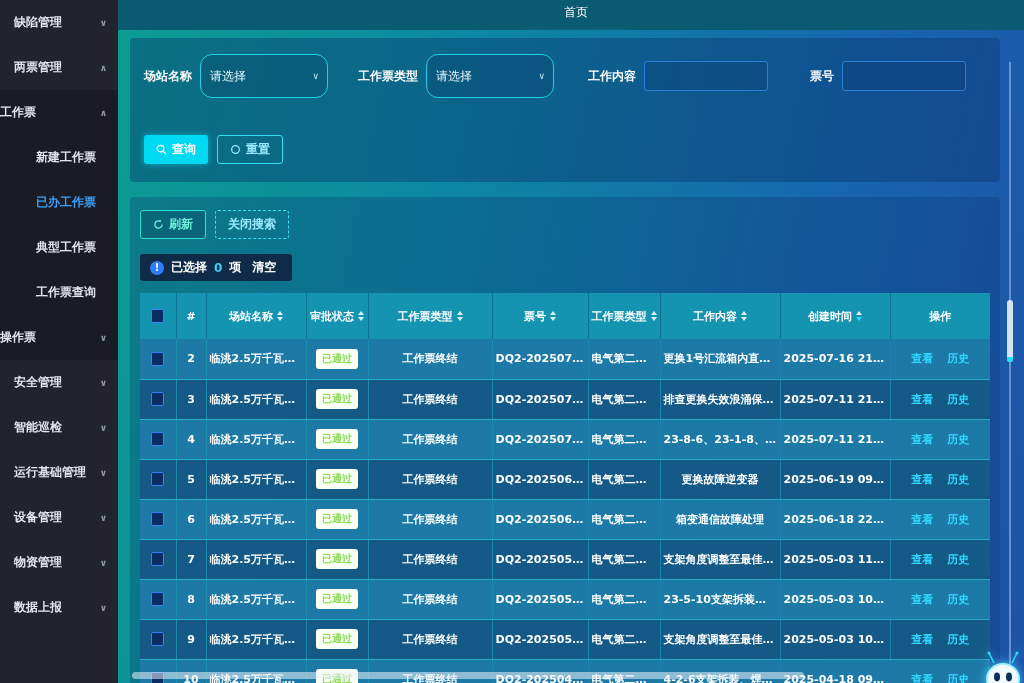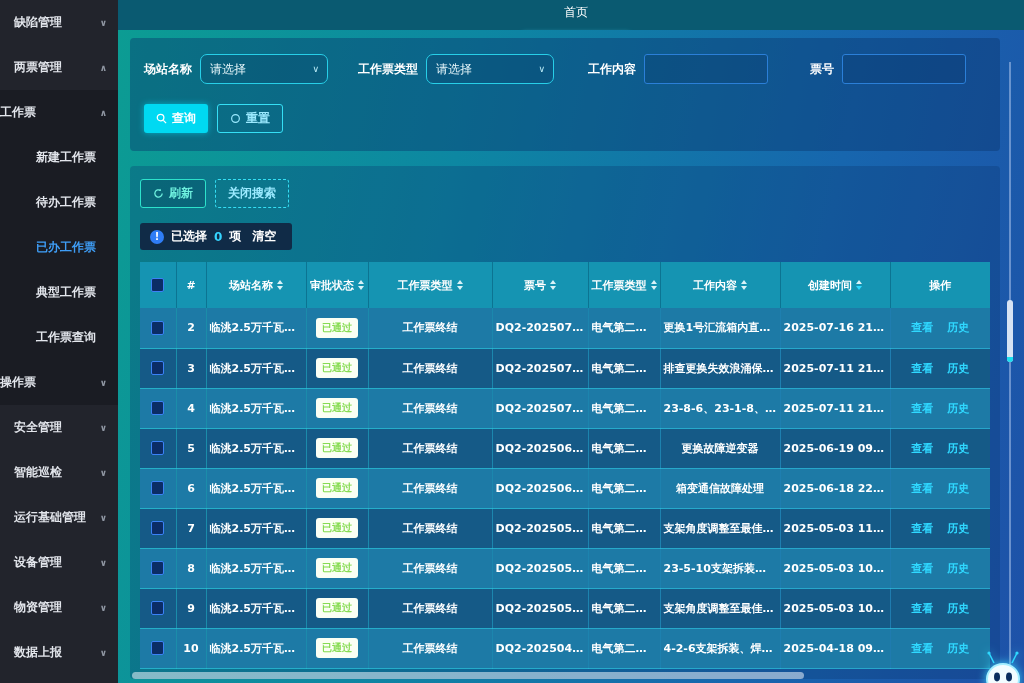"请选择" .f-select { border-radius: 7px -> 12px; height: 30px -> 44px }
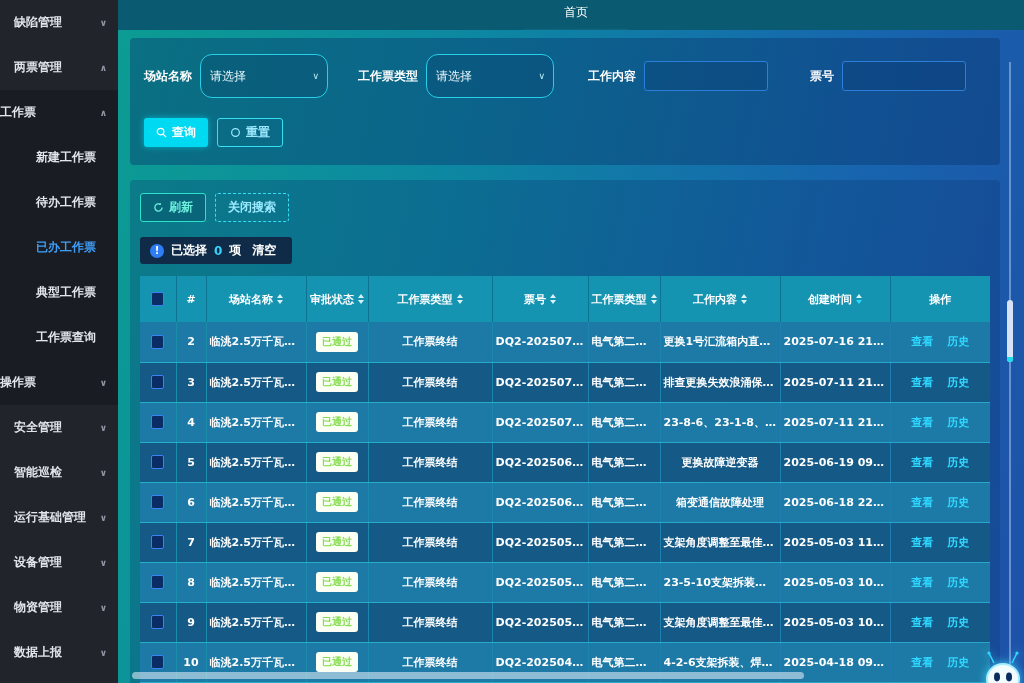"查询" .btn-row { margin-top: 20px -> 37px }
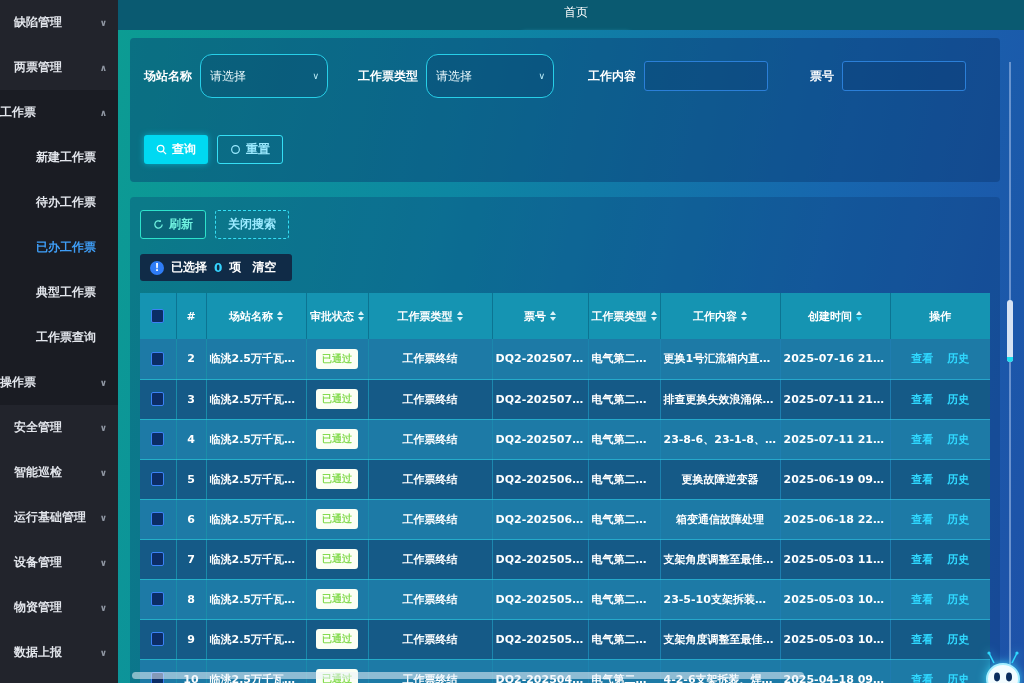"待办工作票" div.side-item { html: <div> <span>待办工作票</span> </div> -> none }
